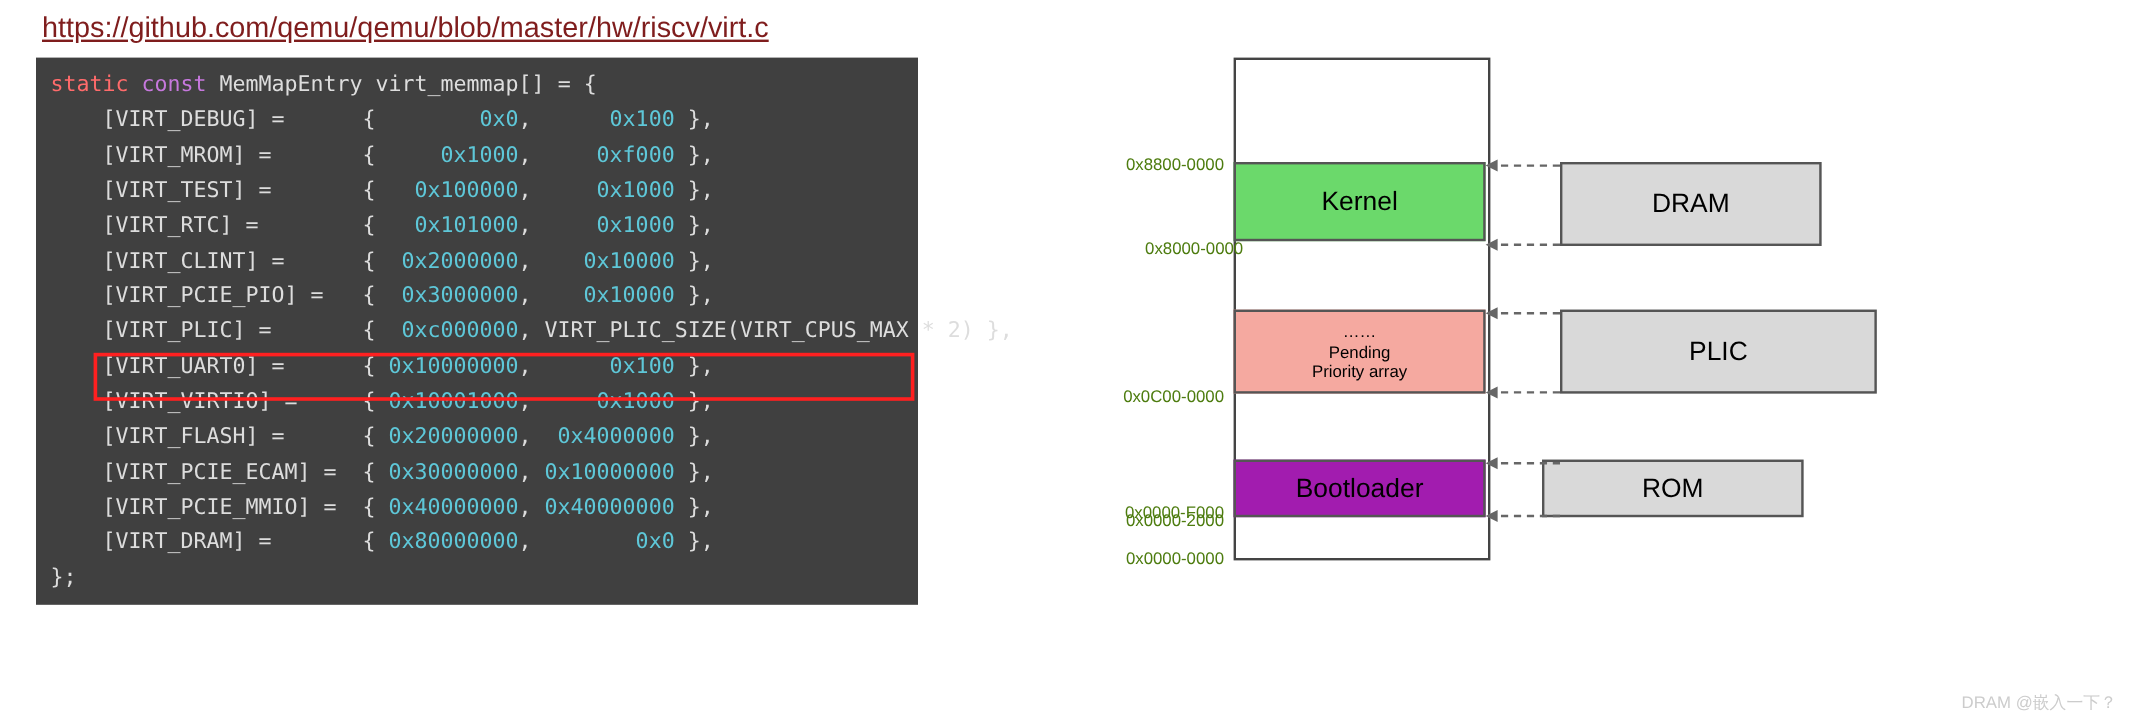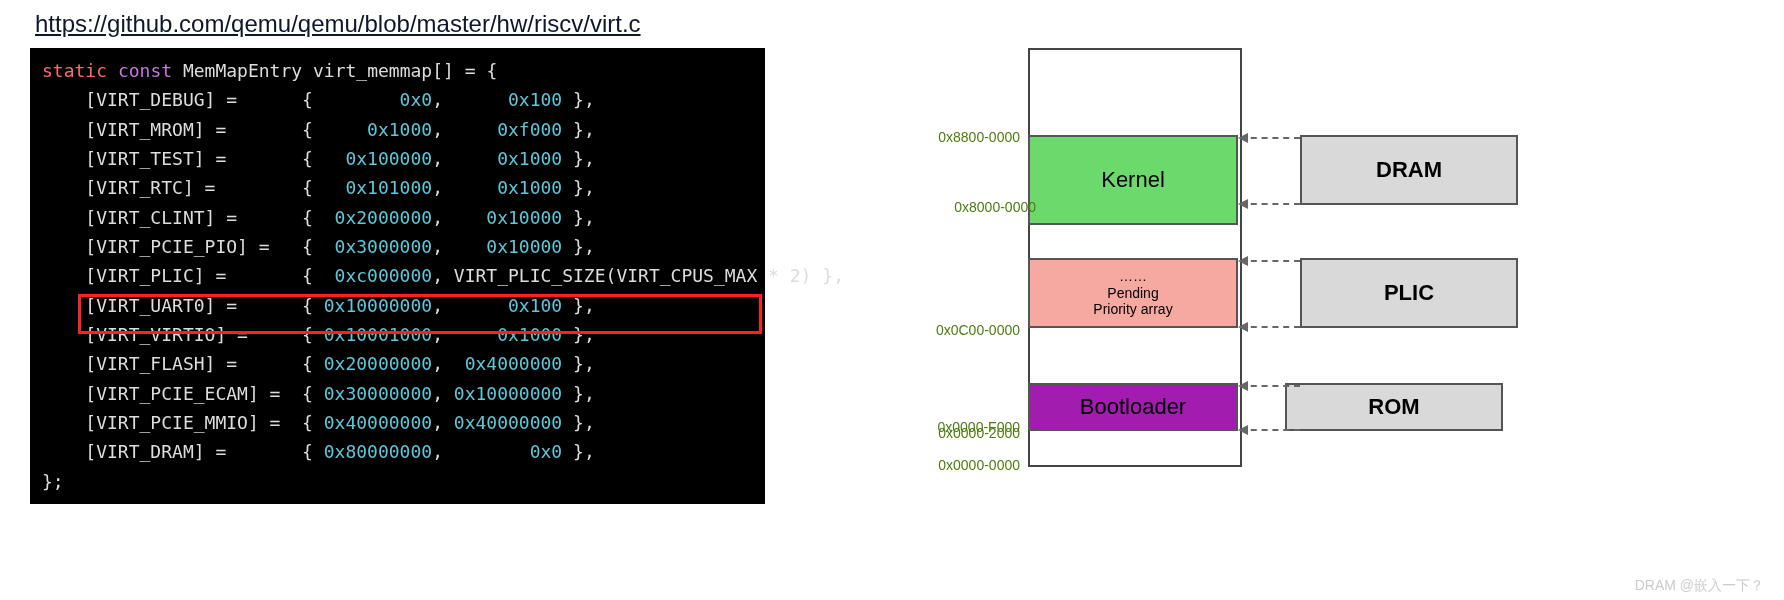"https://github.com/qemu/qemu/blob/master" .link { color: #0f172a -> #7f1d1d }
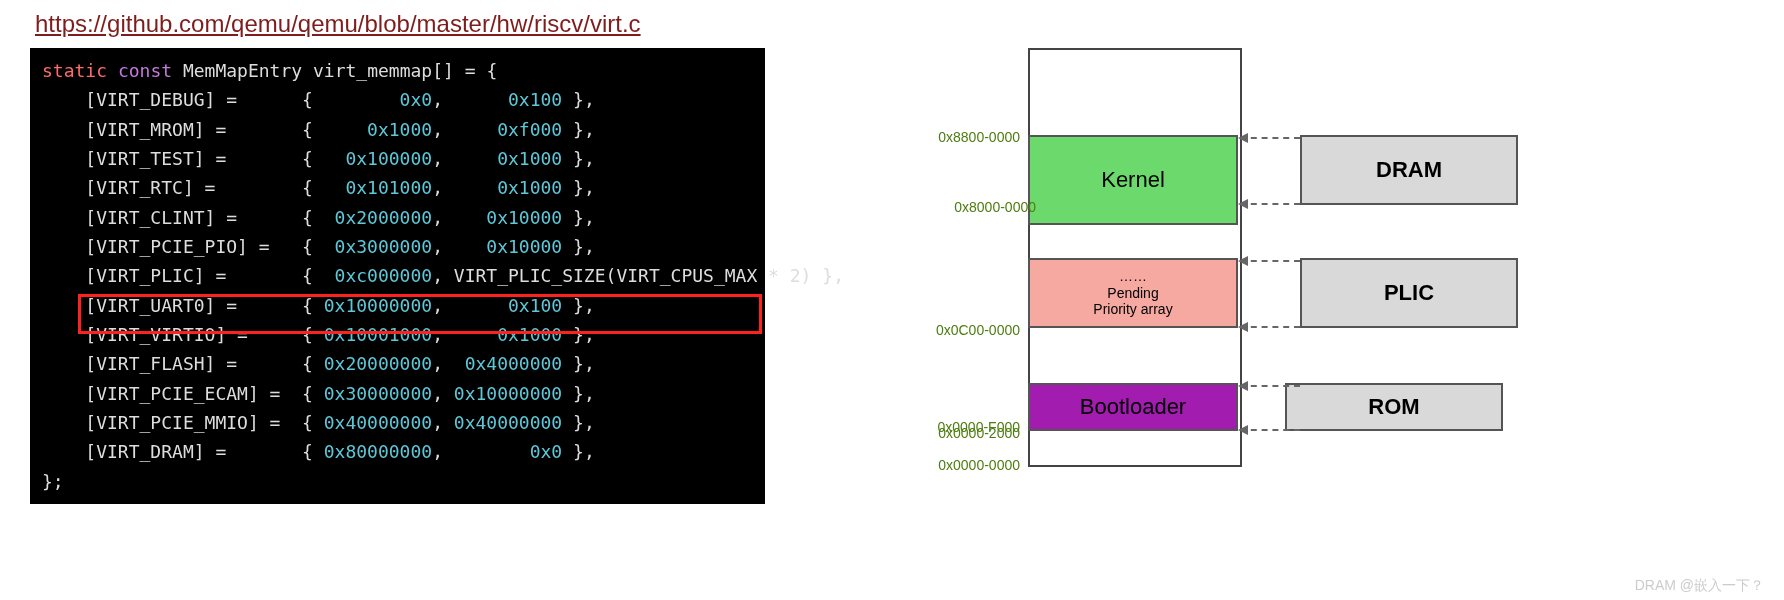"static const MemMapEntry virt_memmap[] =" .code-block { background: #000000 -> #404040 }
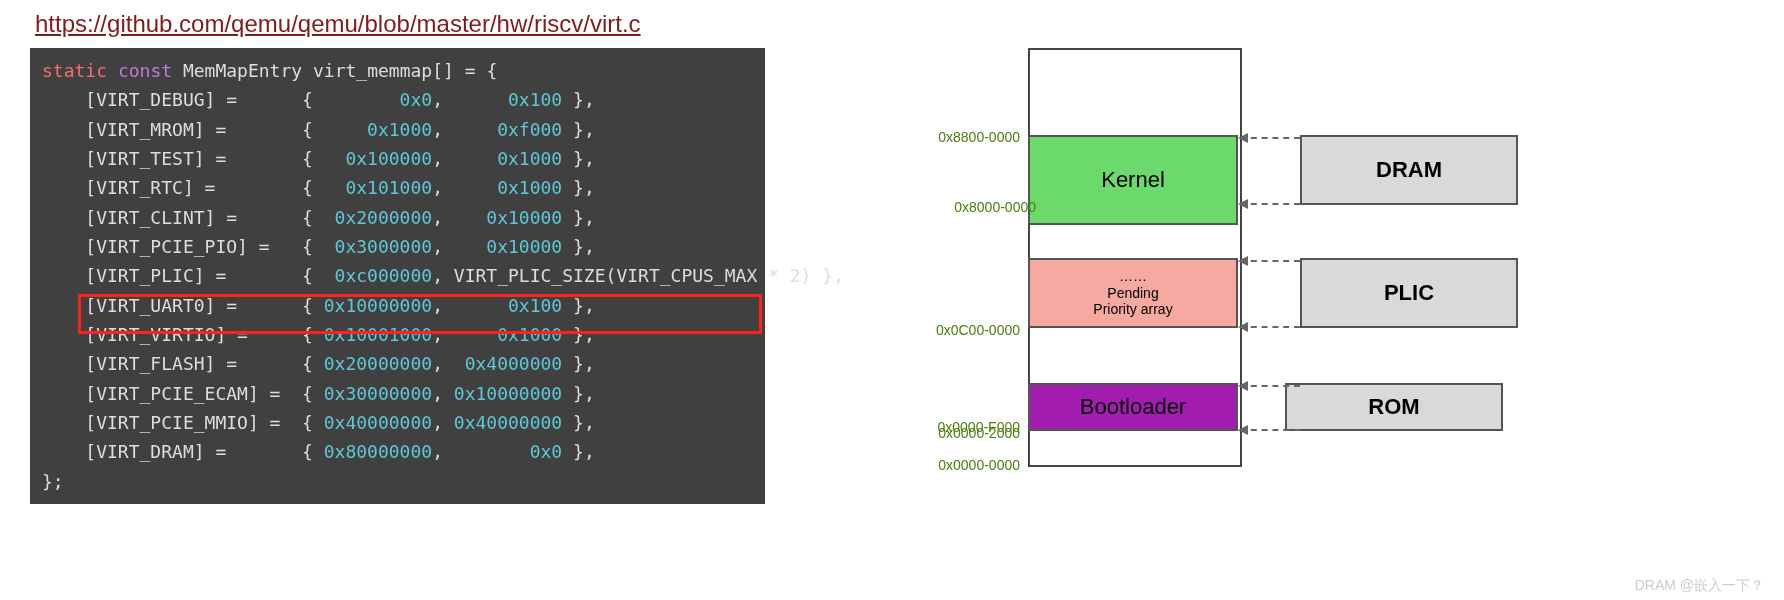"Kernel" .kernel { height: 90px -> 66px }
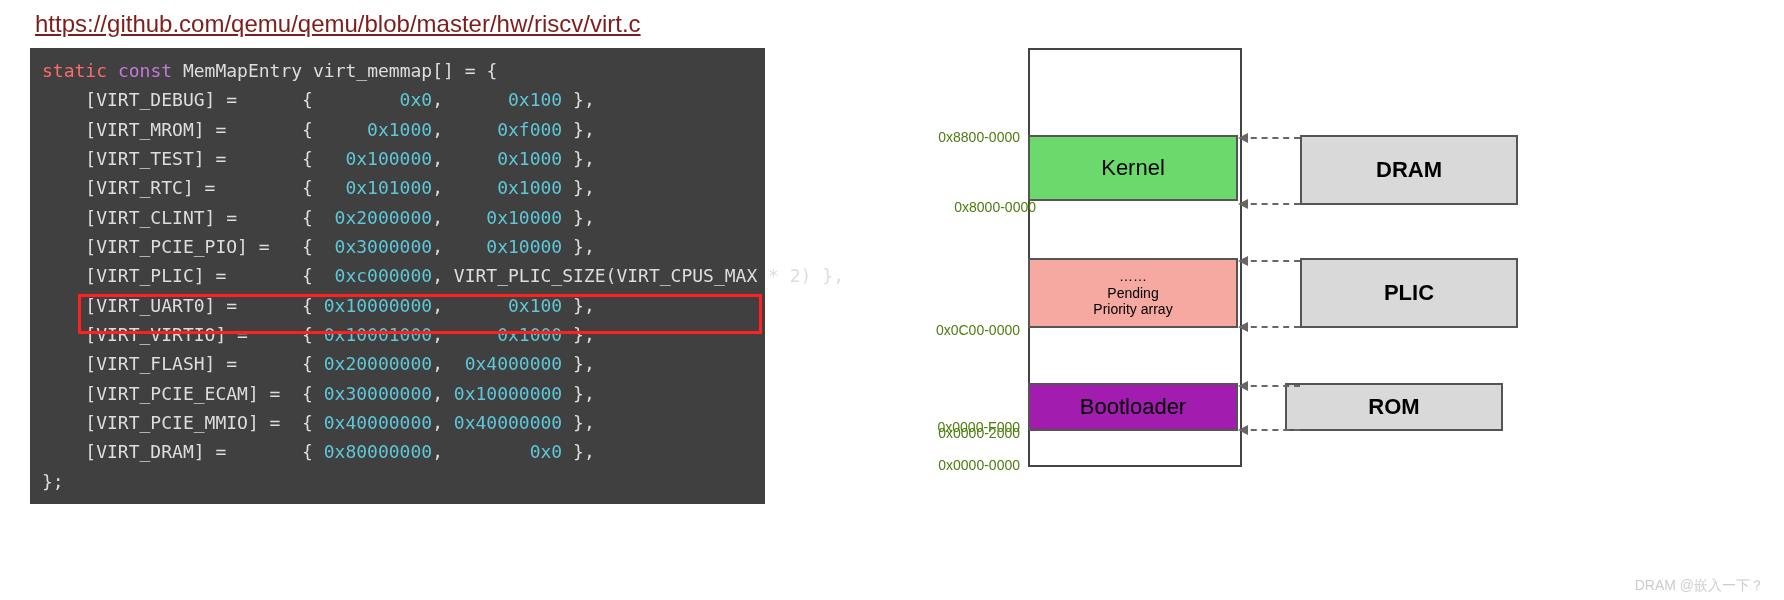"DRAM" .right-block { font-weight: bold -> none }
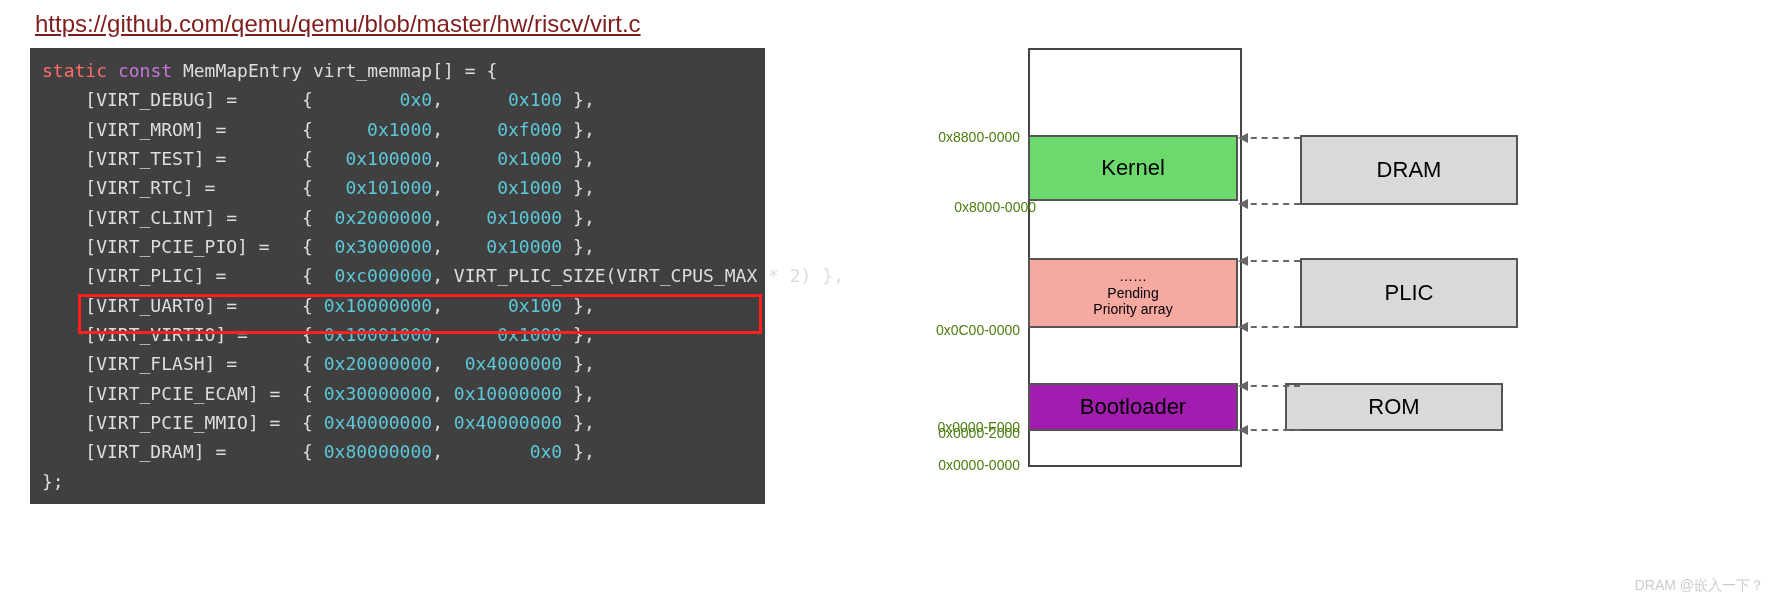"PLIC" .plic { width: 218px -> 264px }
